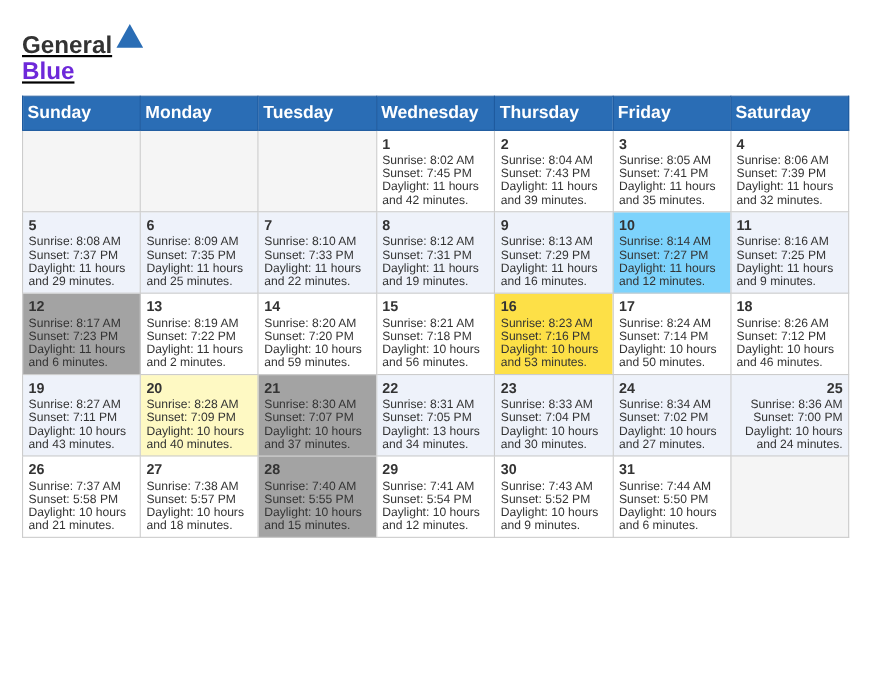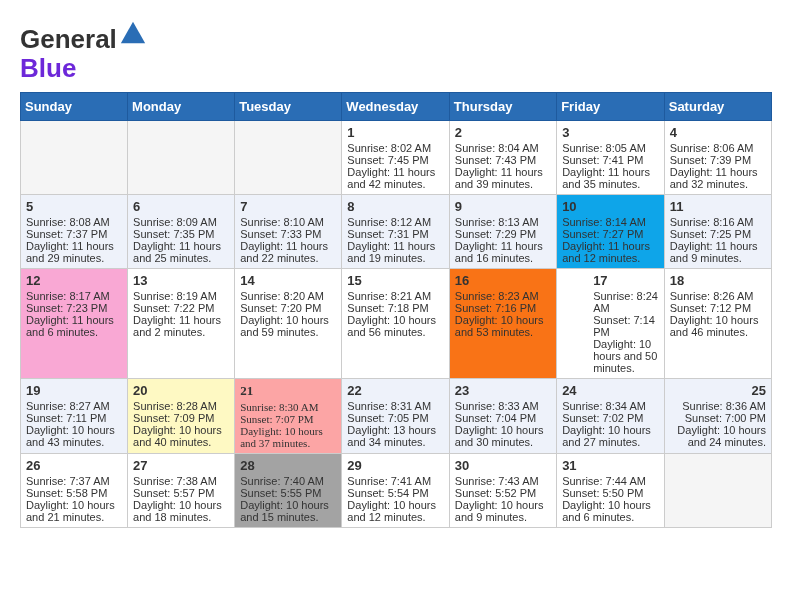"General" .logo-text { font-size: 26px -> 22px; text-decoration: none -> underline }
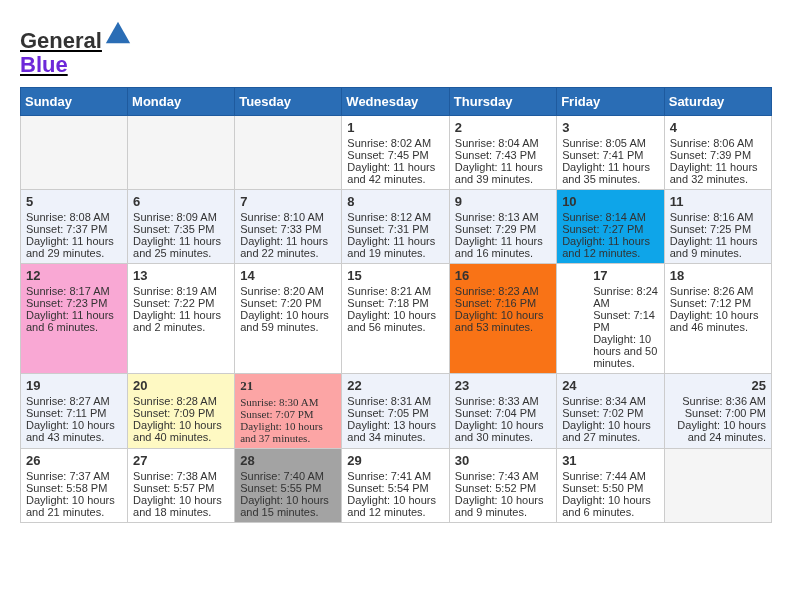"Sunday" .calendar th { font-size: 13px -> 16px }
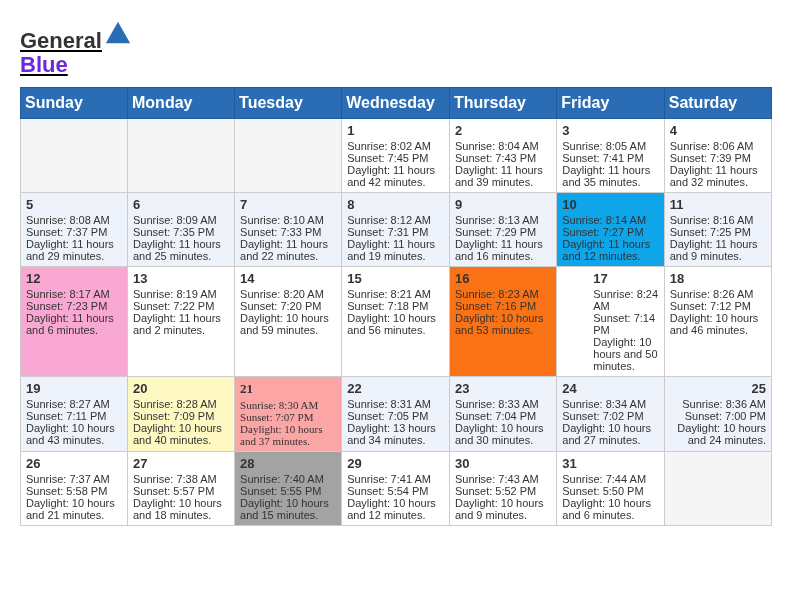"10" td { background-color: #0ea5e9 -> #7dd3fc }
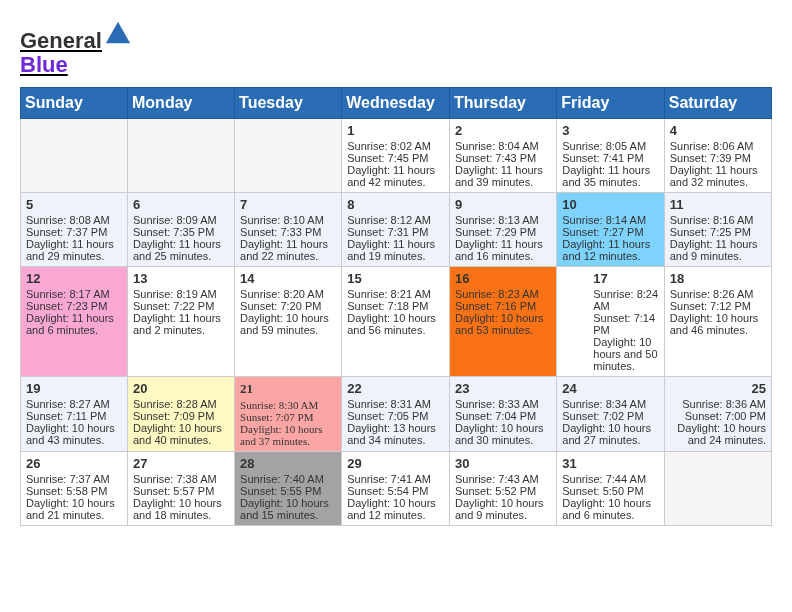"12" td { background-color: #f9a8d4 -> #a3a3a3 }
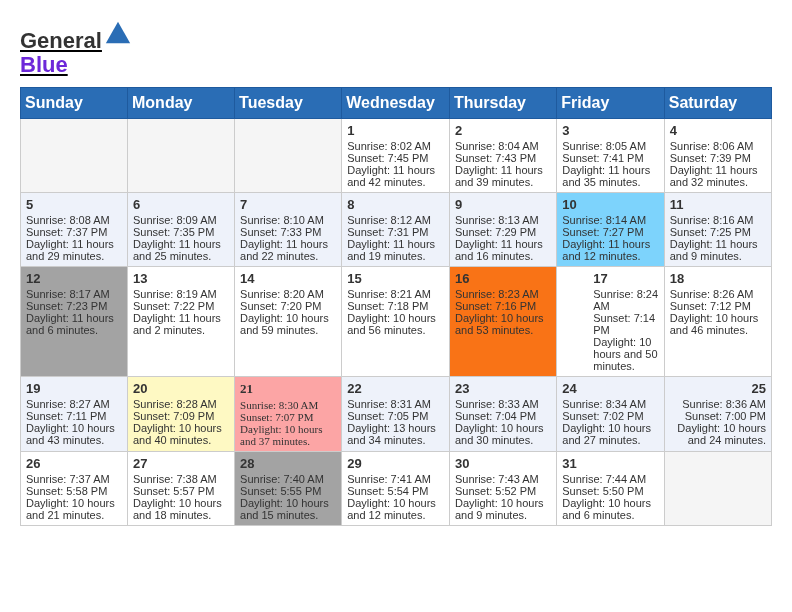"16" td { background-color: #f97316 -> #fde047 }
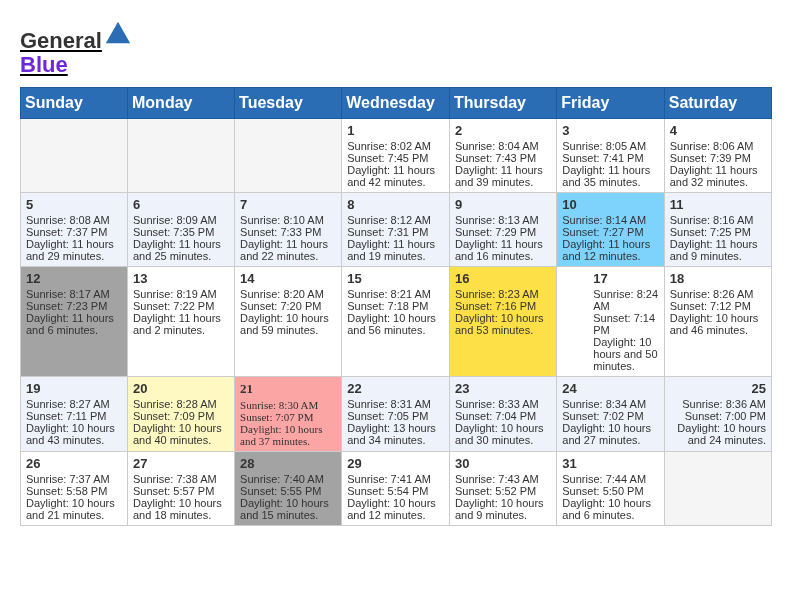"17" td { padding-left: 36px -> none }
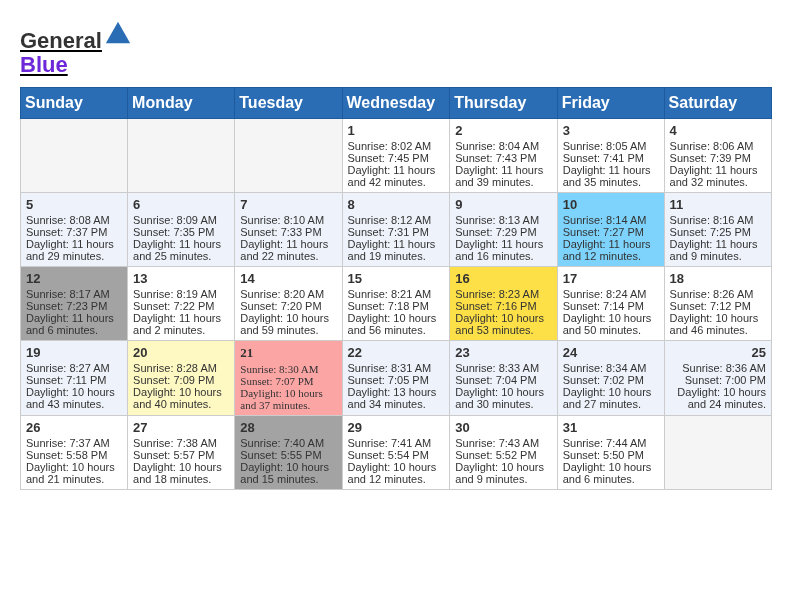"21" td { background-color: #fca5a5 -> #a3a3a3; font-family: Liberation Serif, serif -> none }
